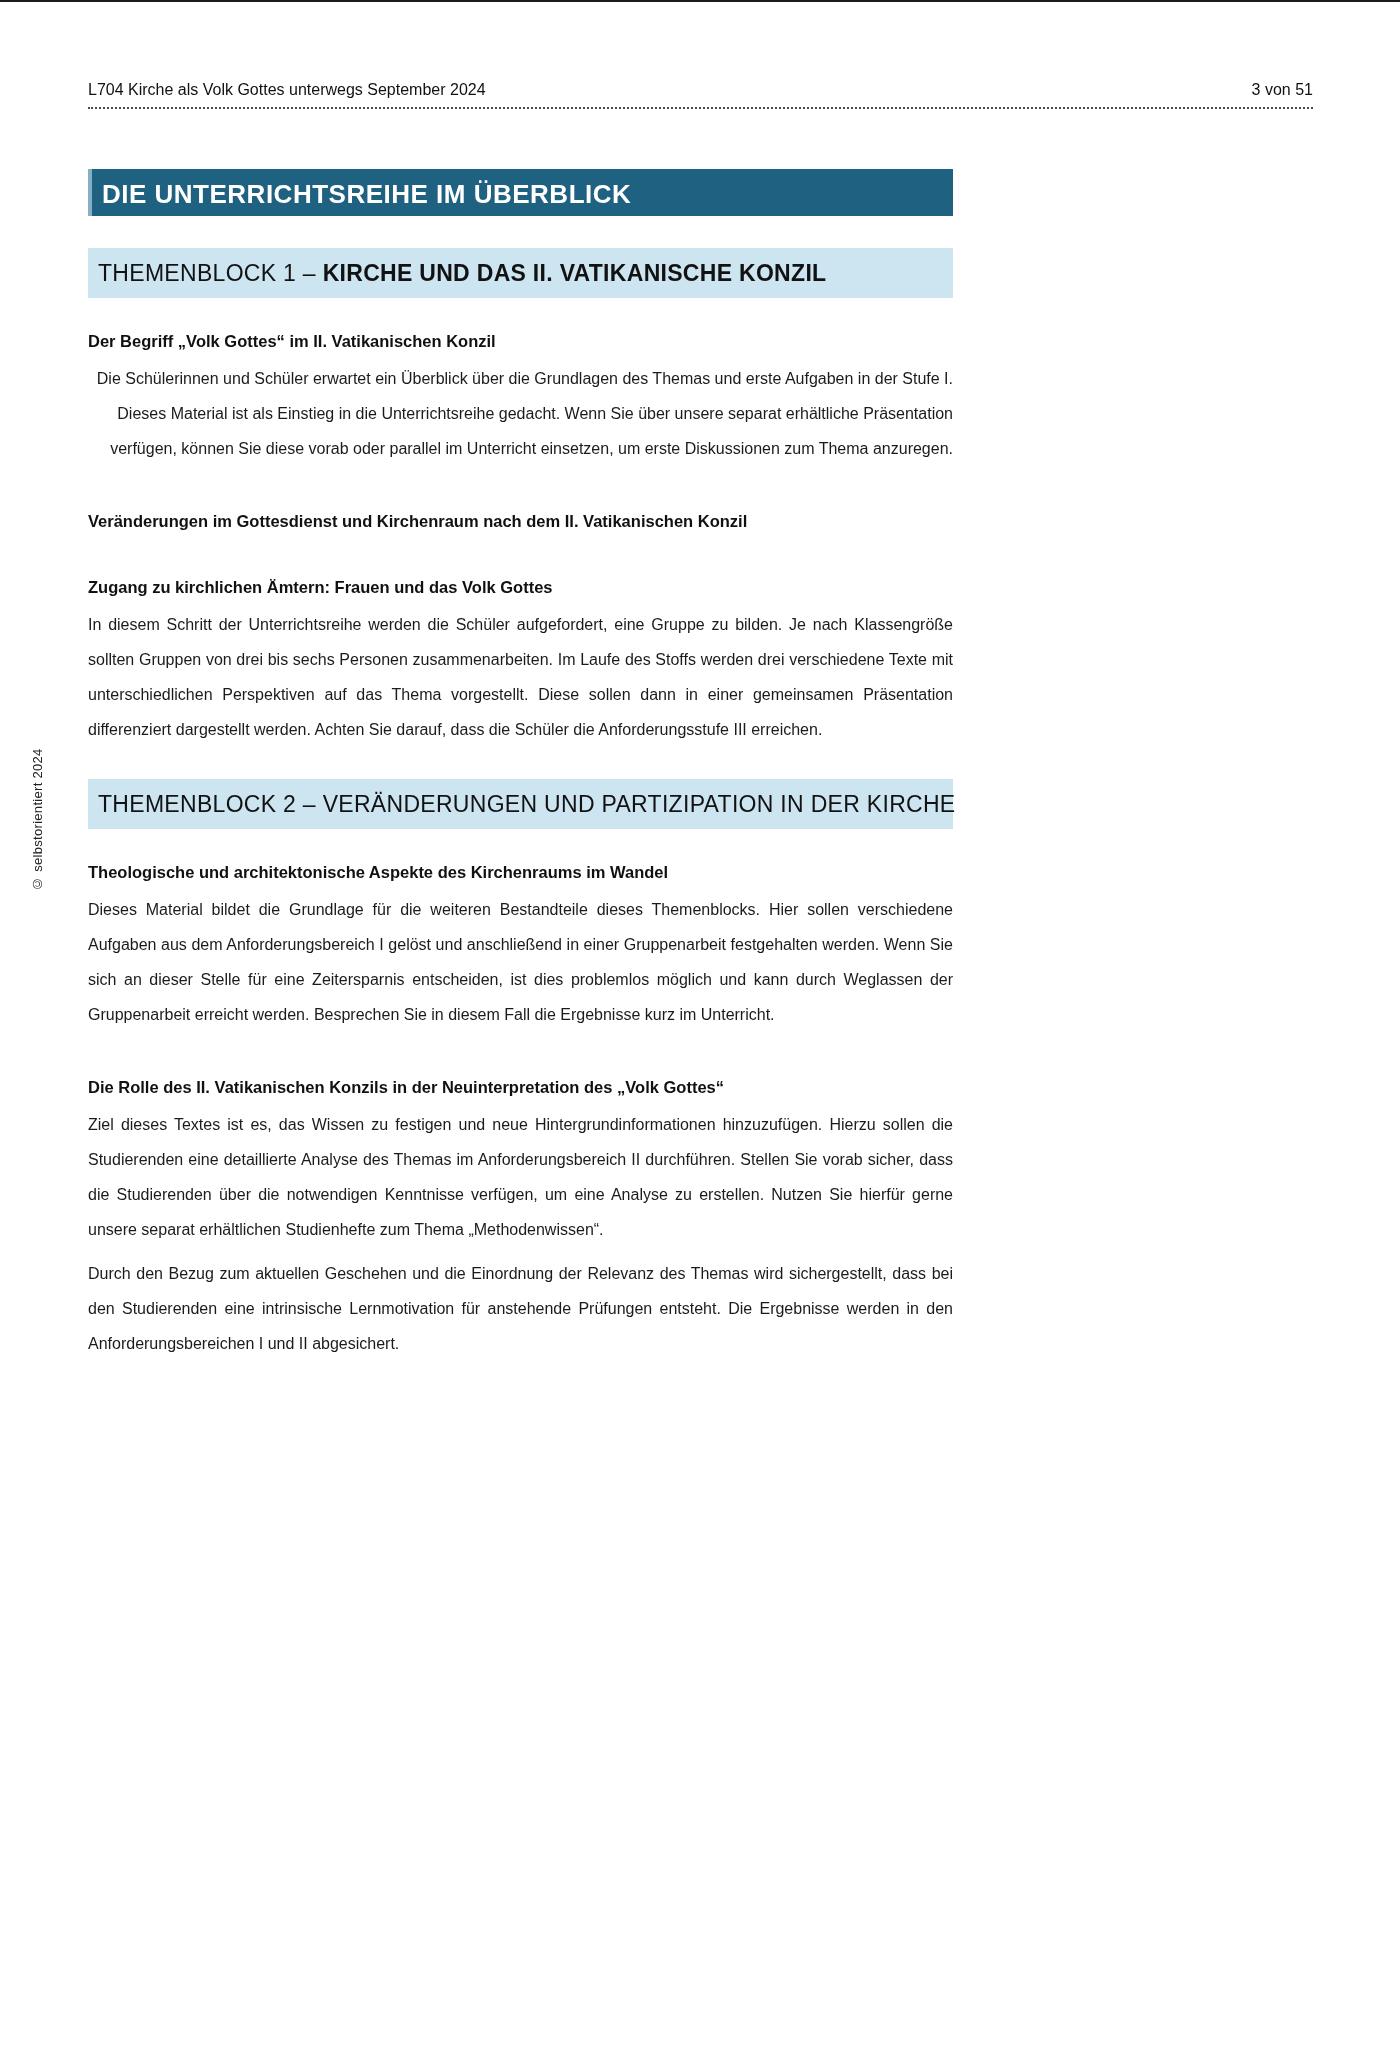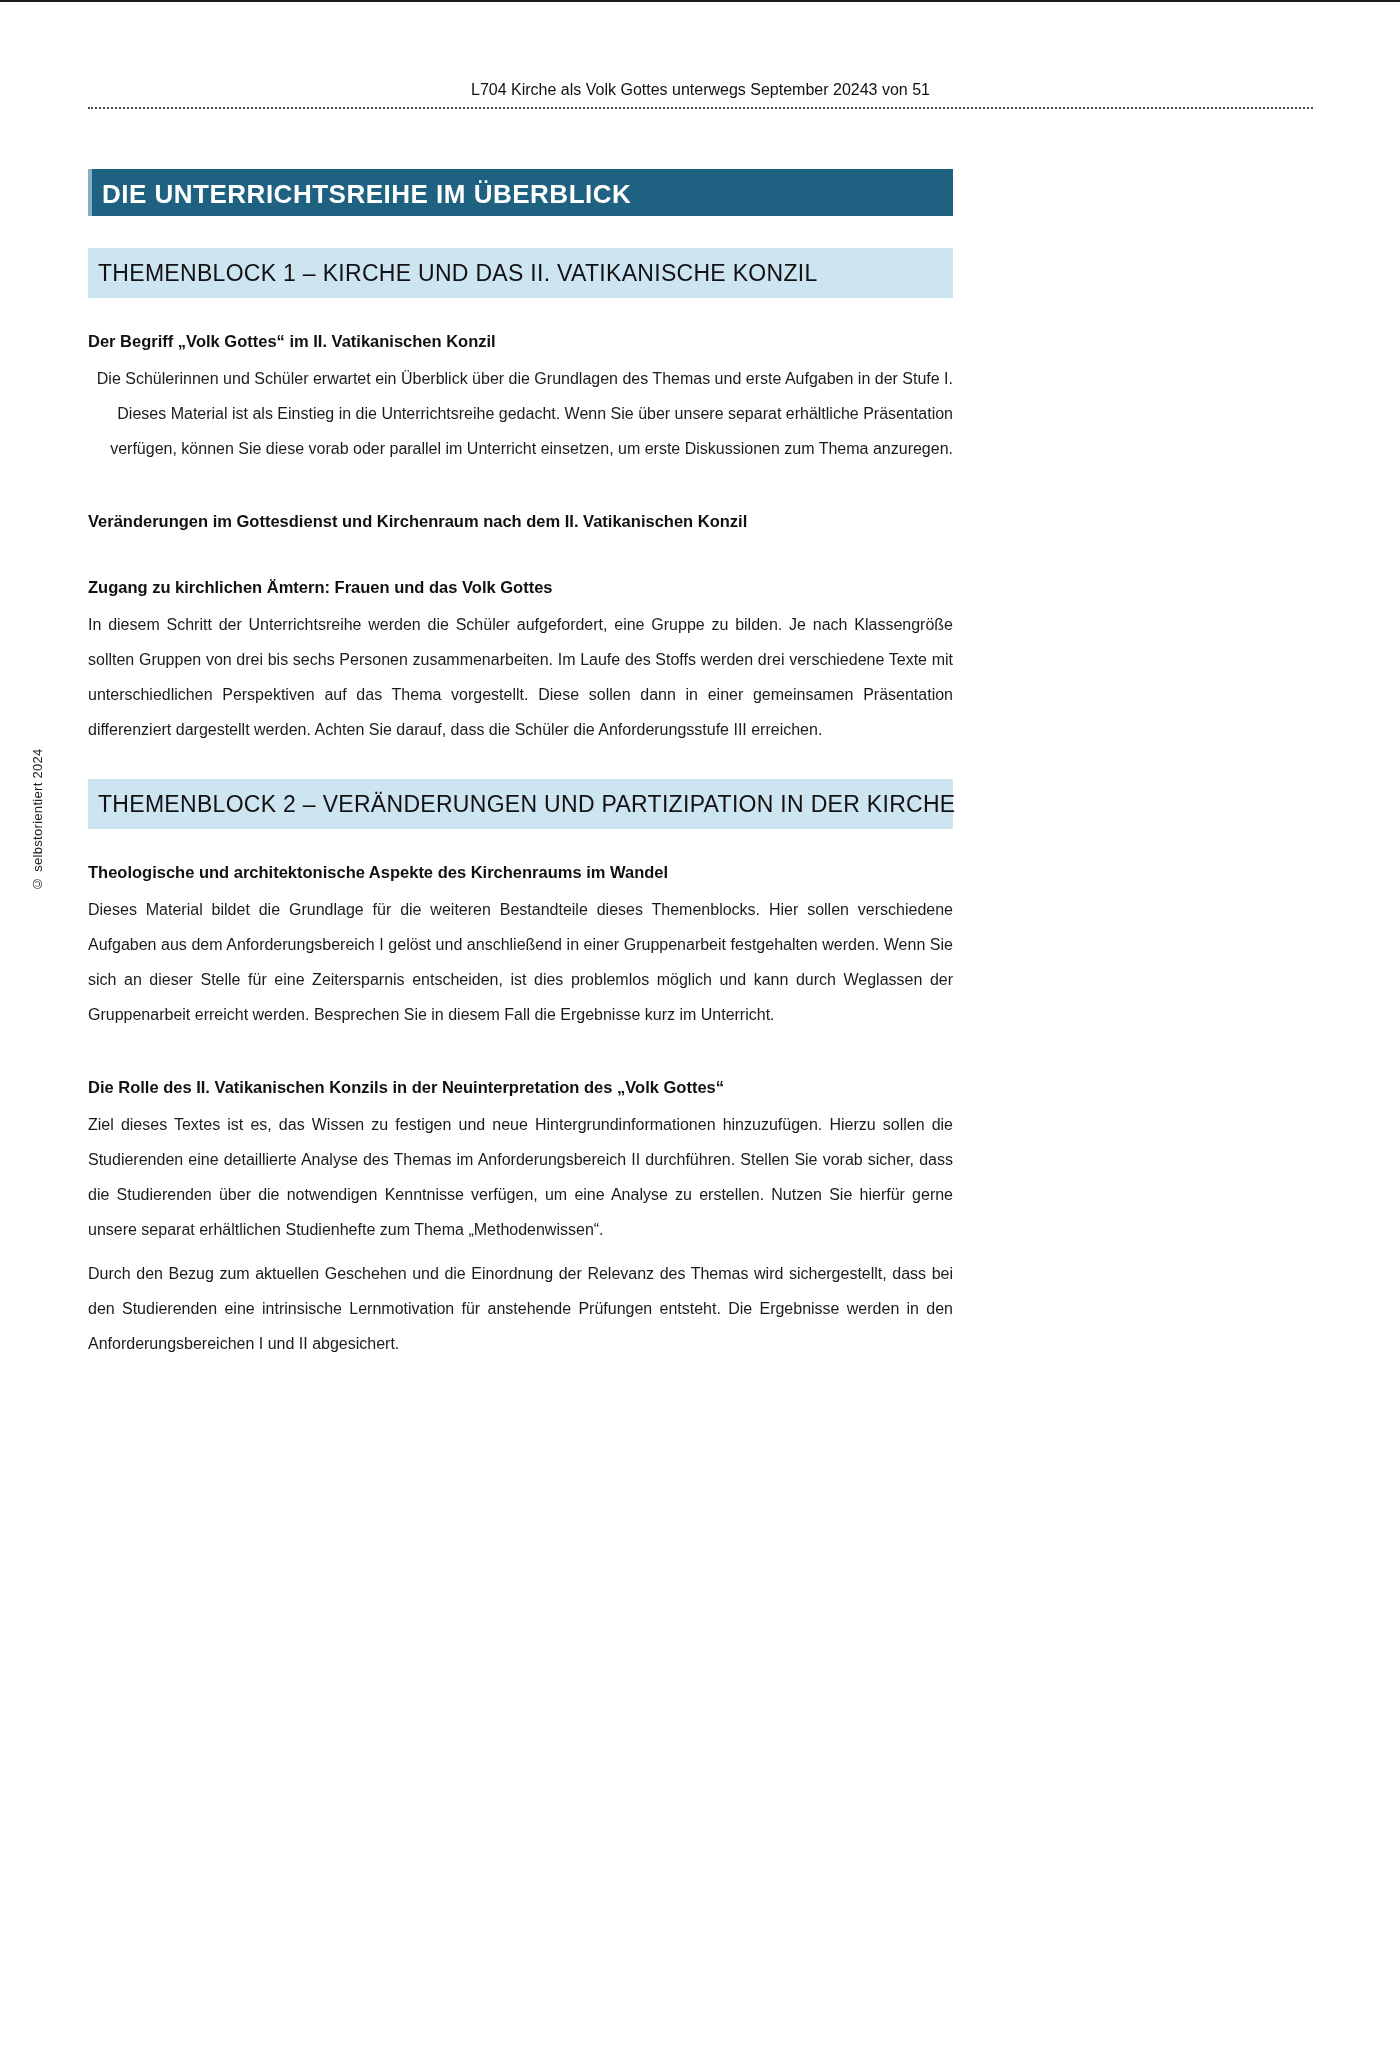"L704 Kirche als Volk Gottes" .doc-header { justify-content: center -> space-between }
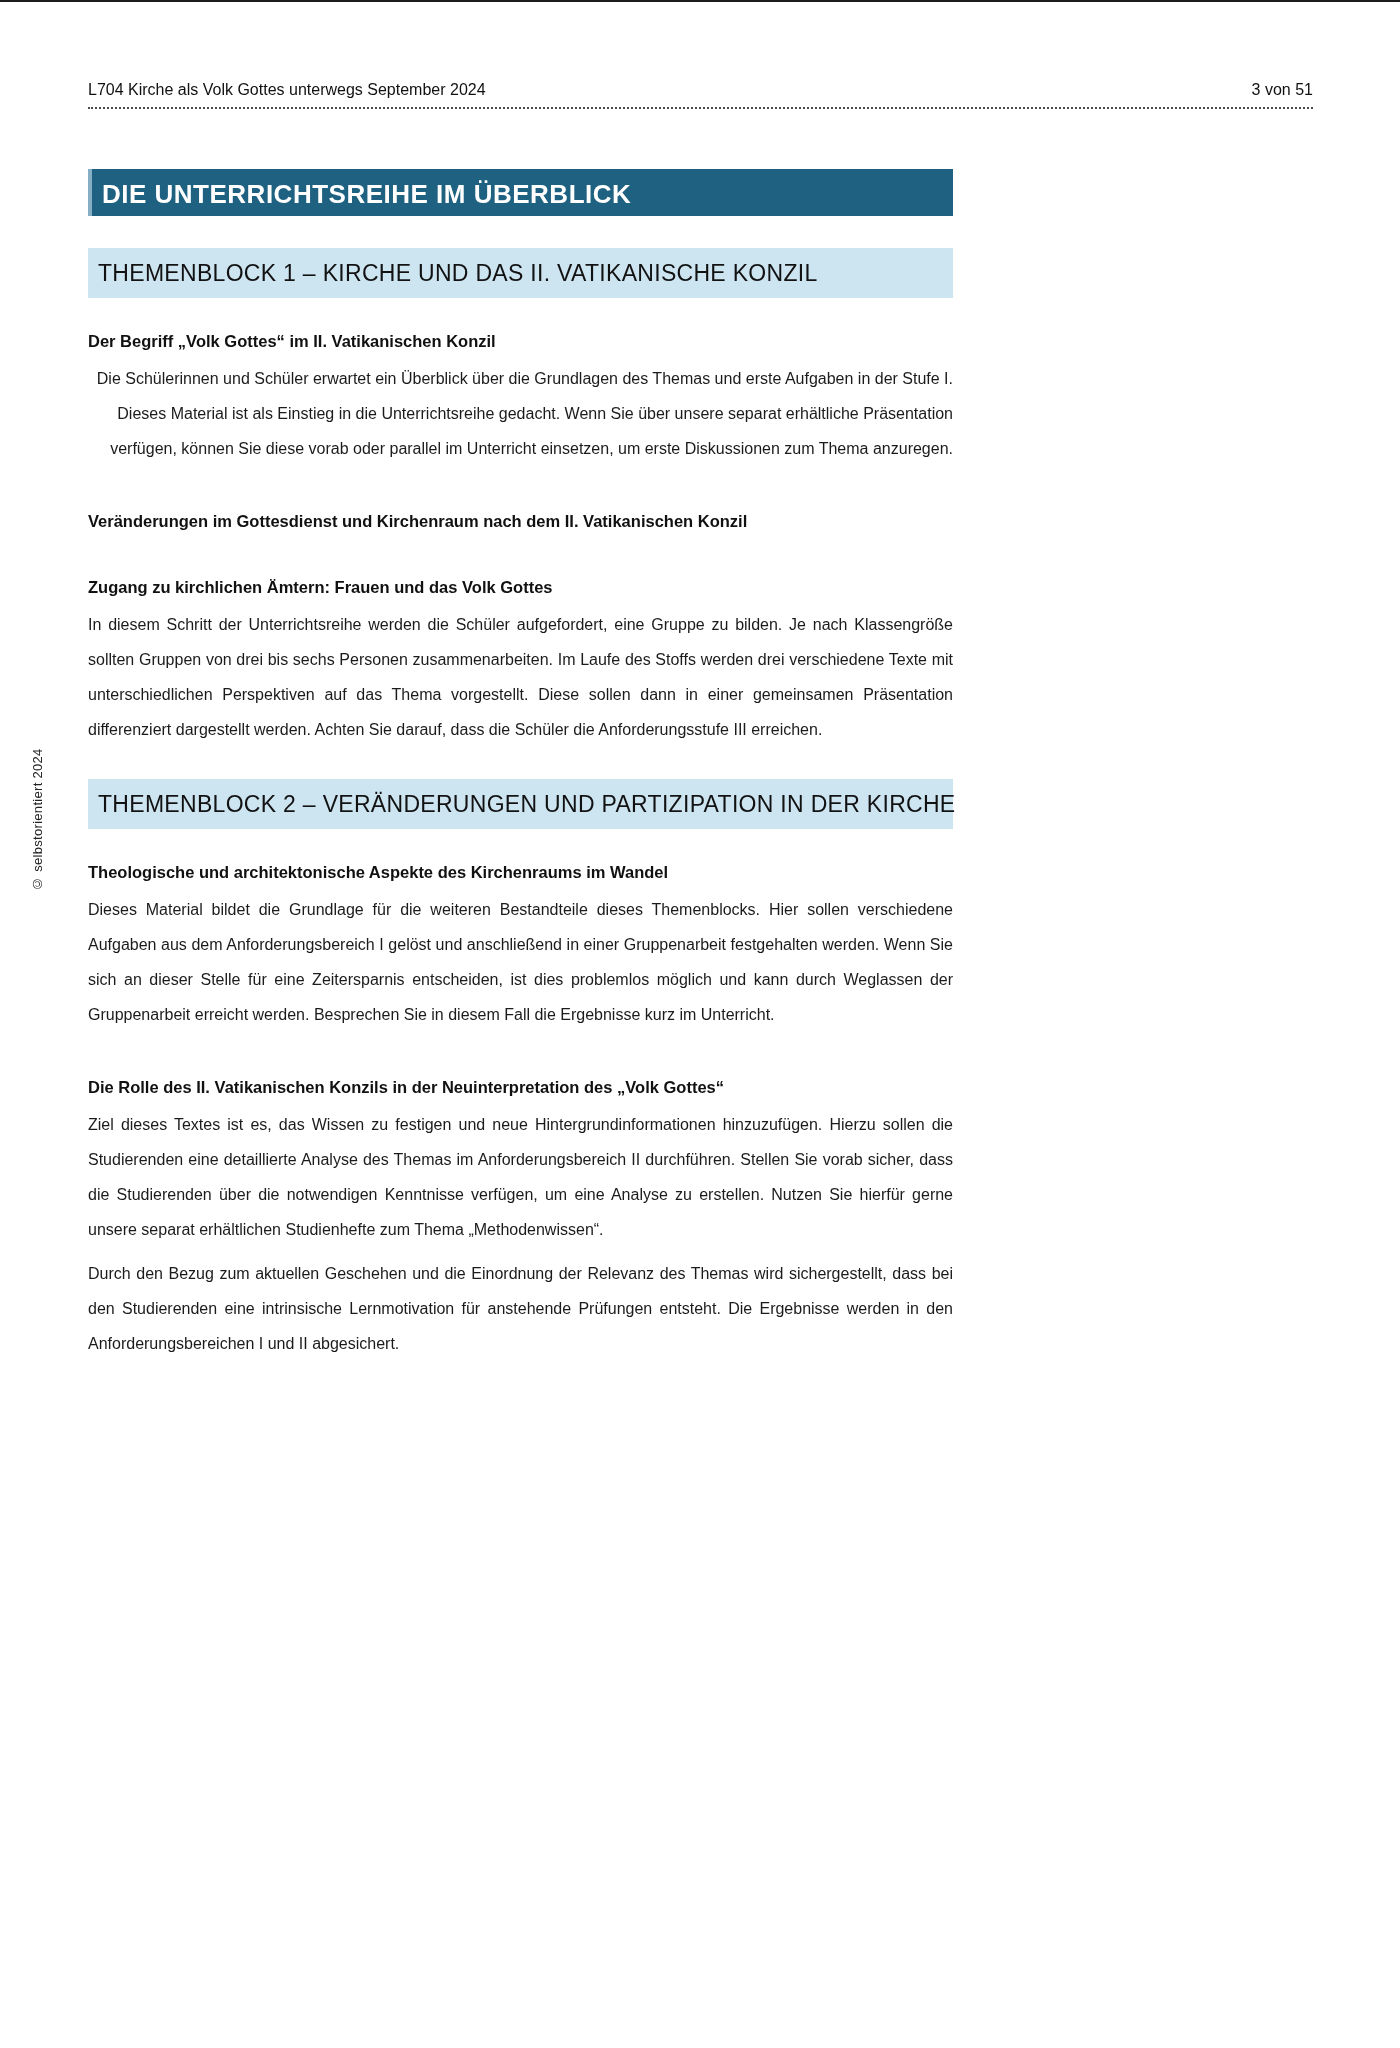"KIRCHE UND DAS II. VATIKANISCHE" .banner-block .b-bold { font-weight: 400 -> 700 }
